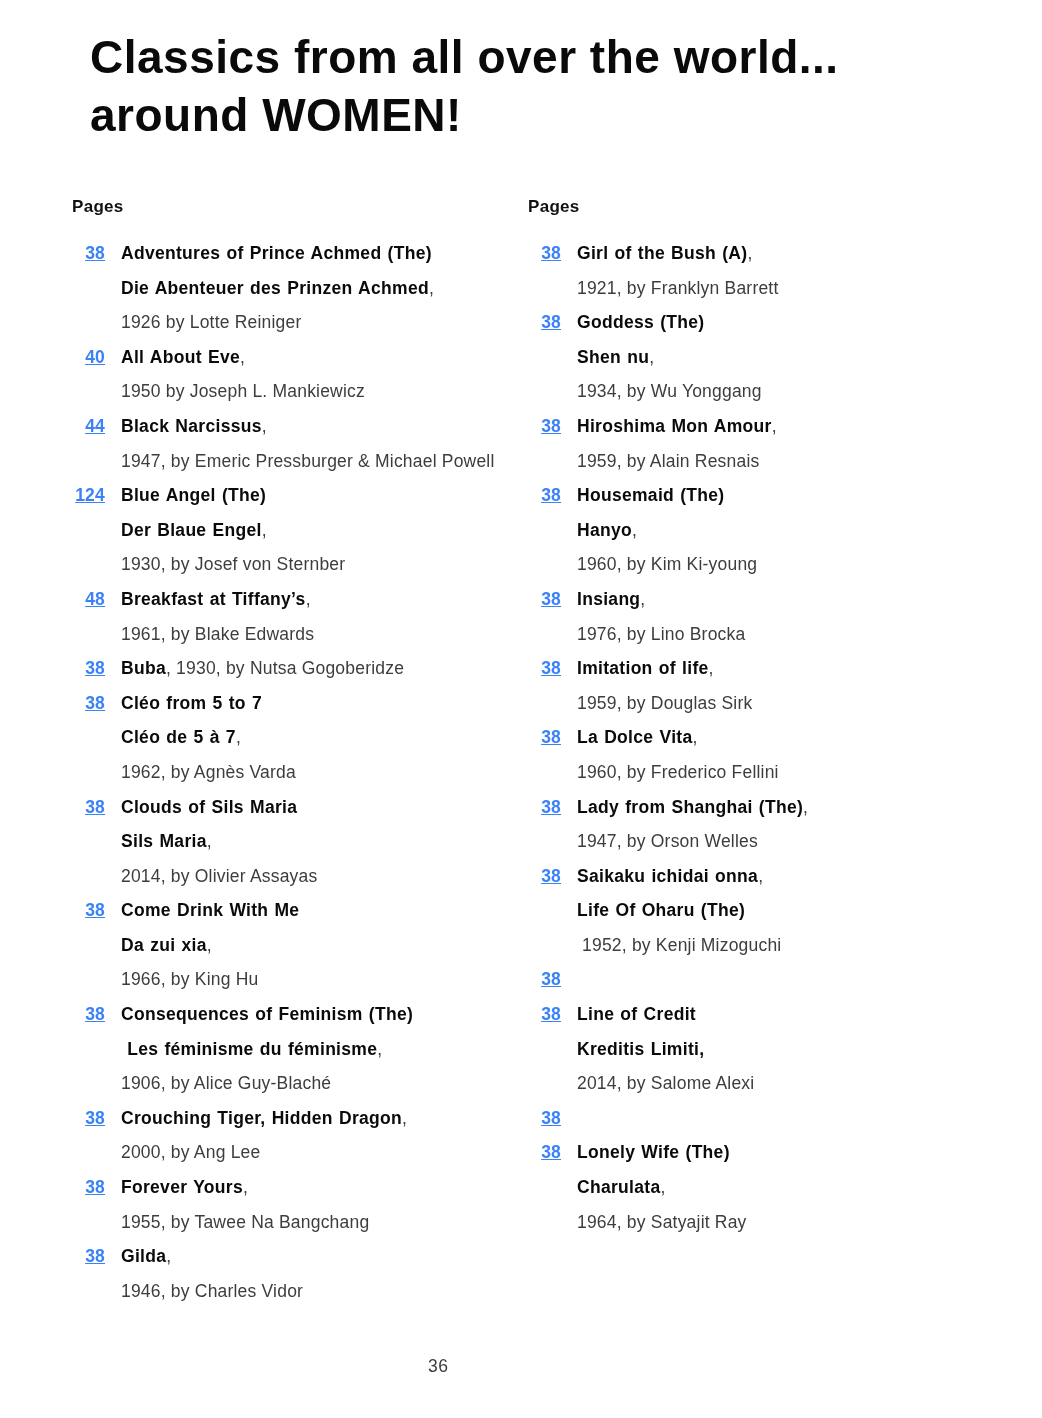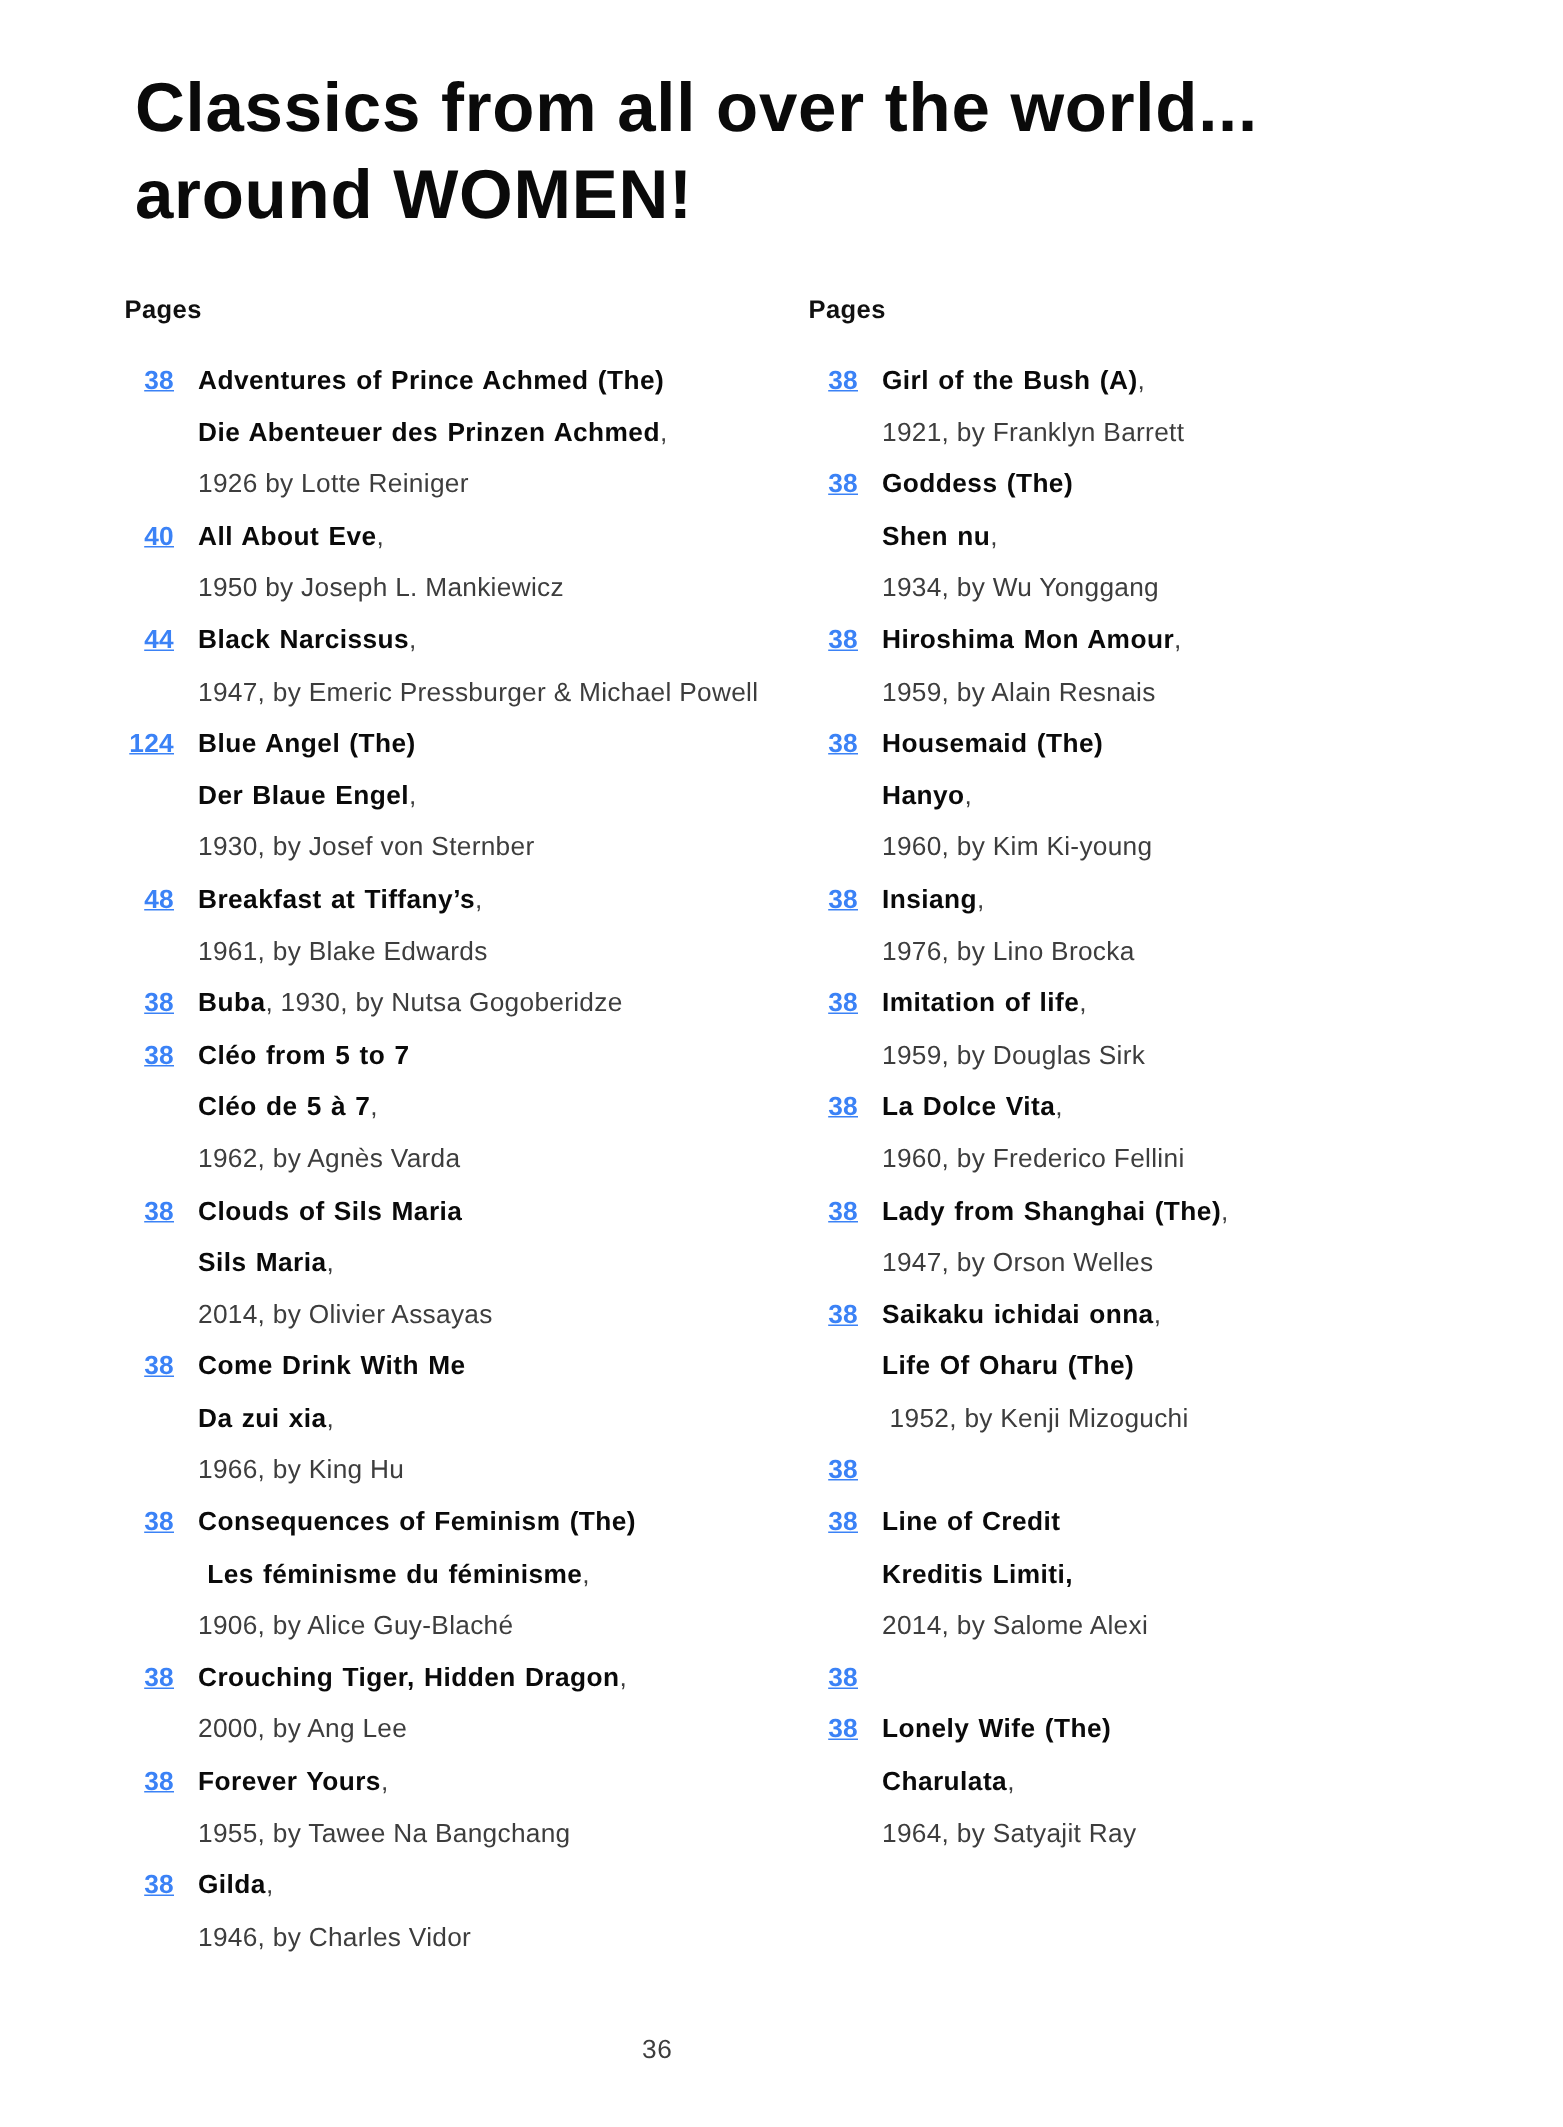"Classics from all over the" .title { top: 42px -> 28px }
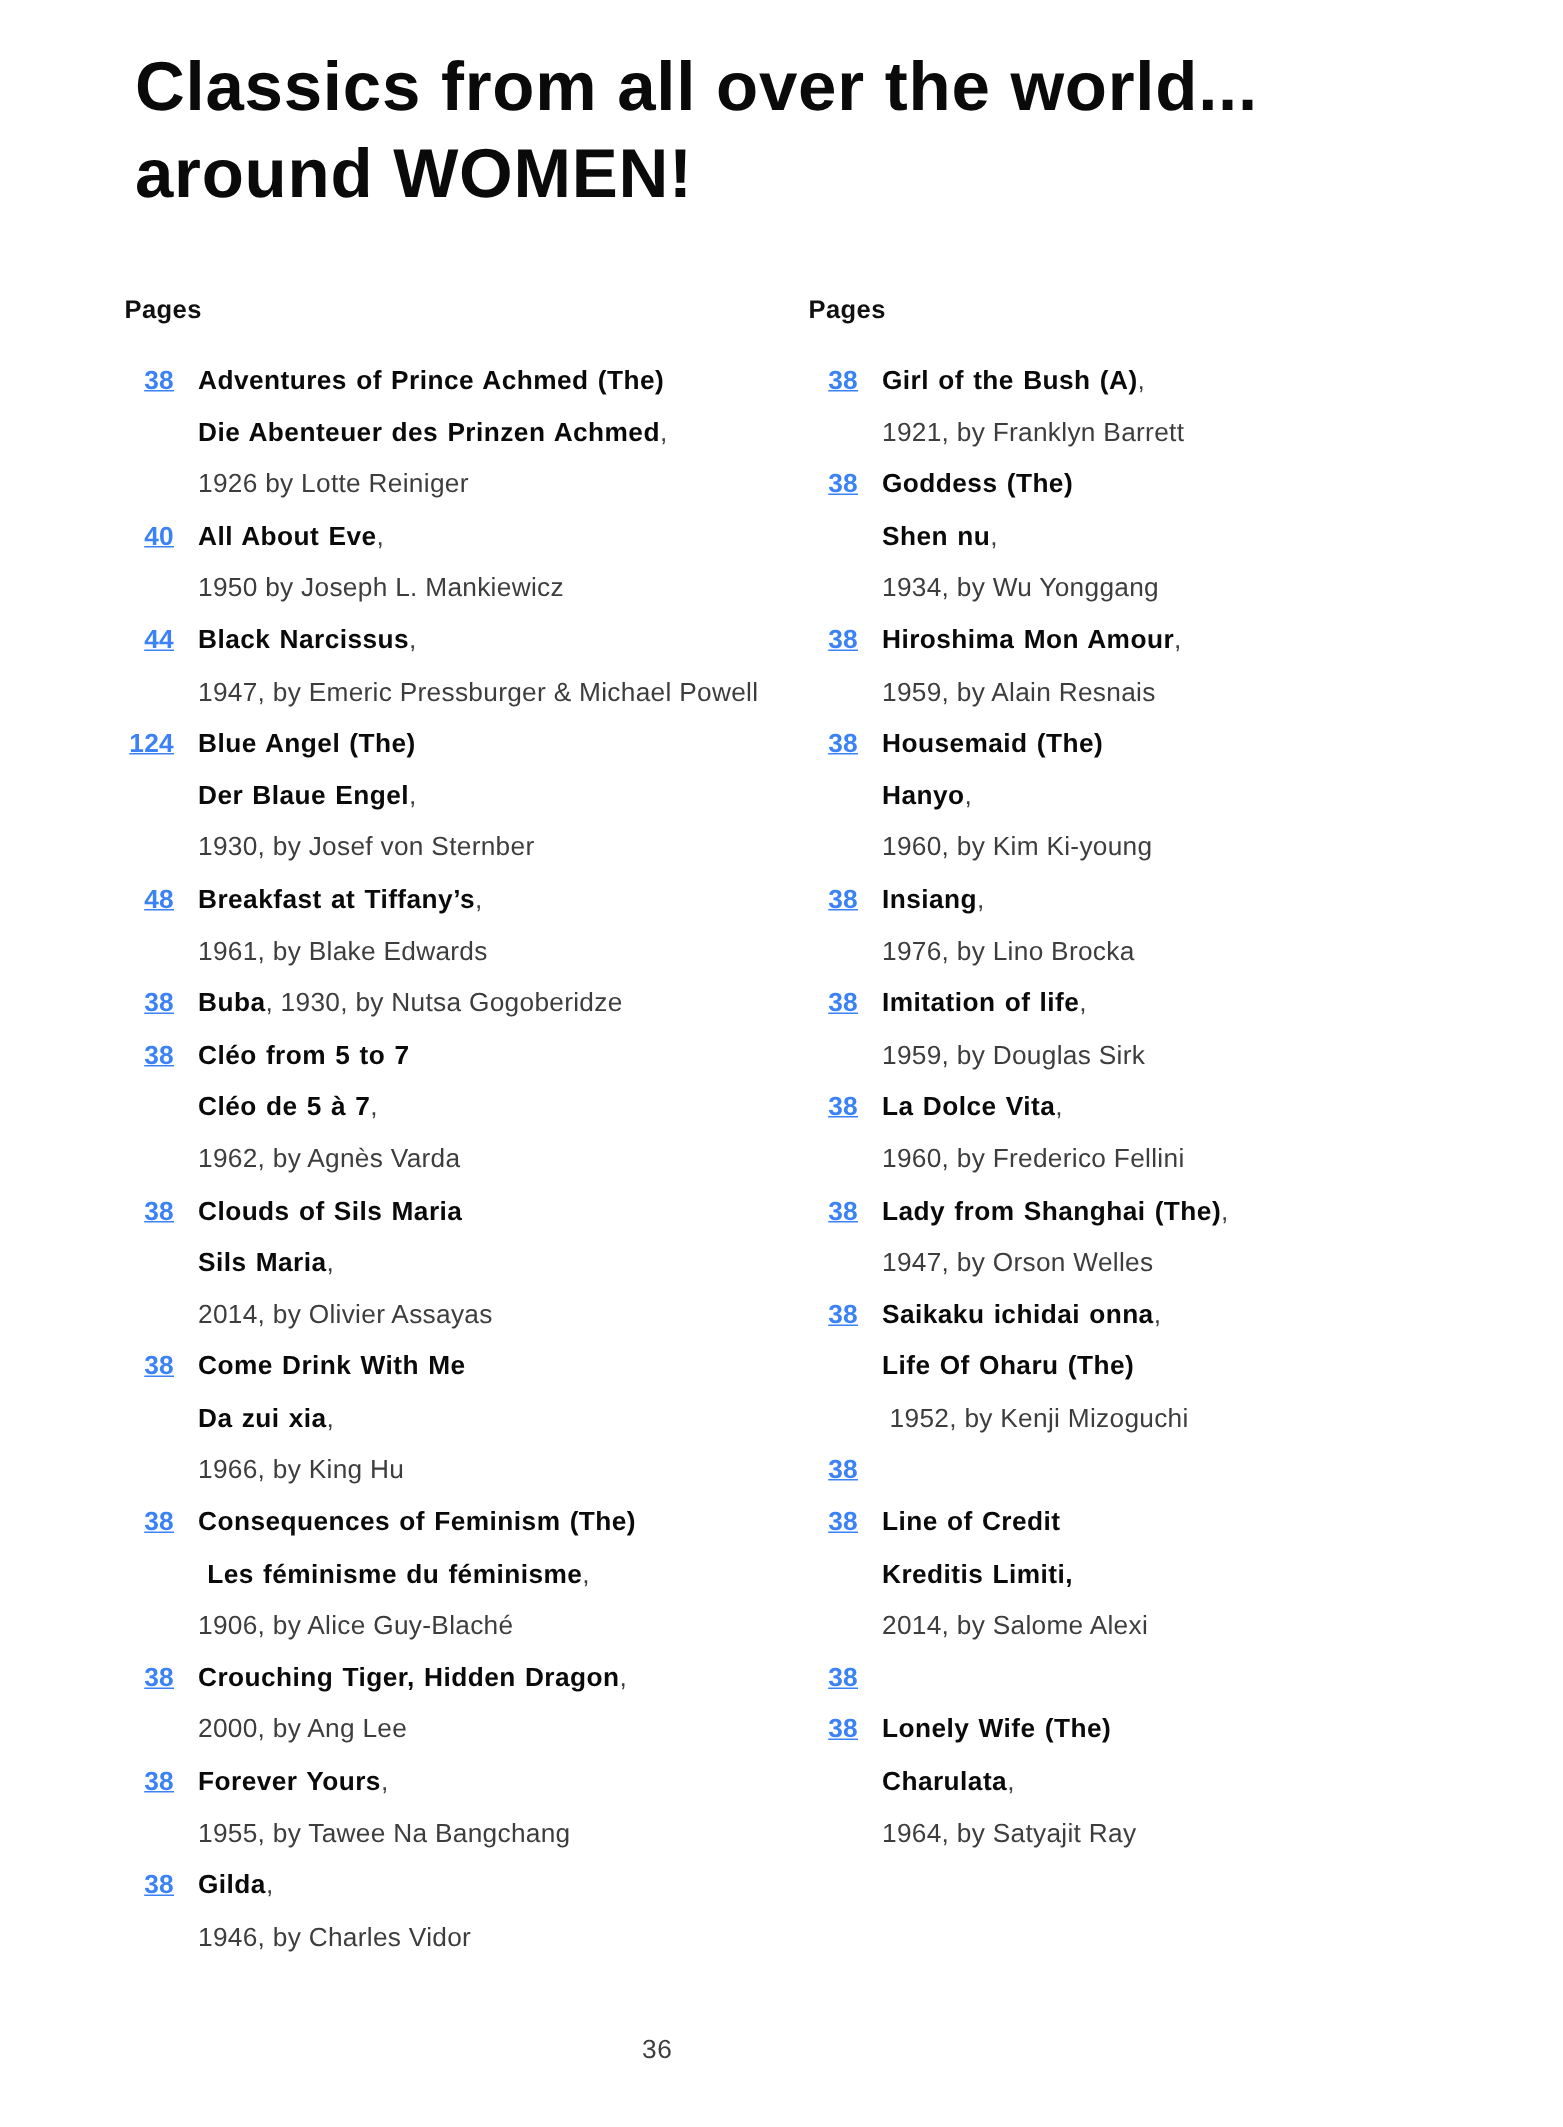"Pages" .columns { margin-left: 11px -> none }
